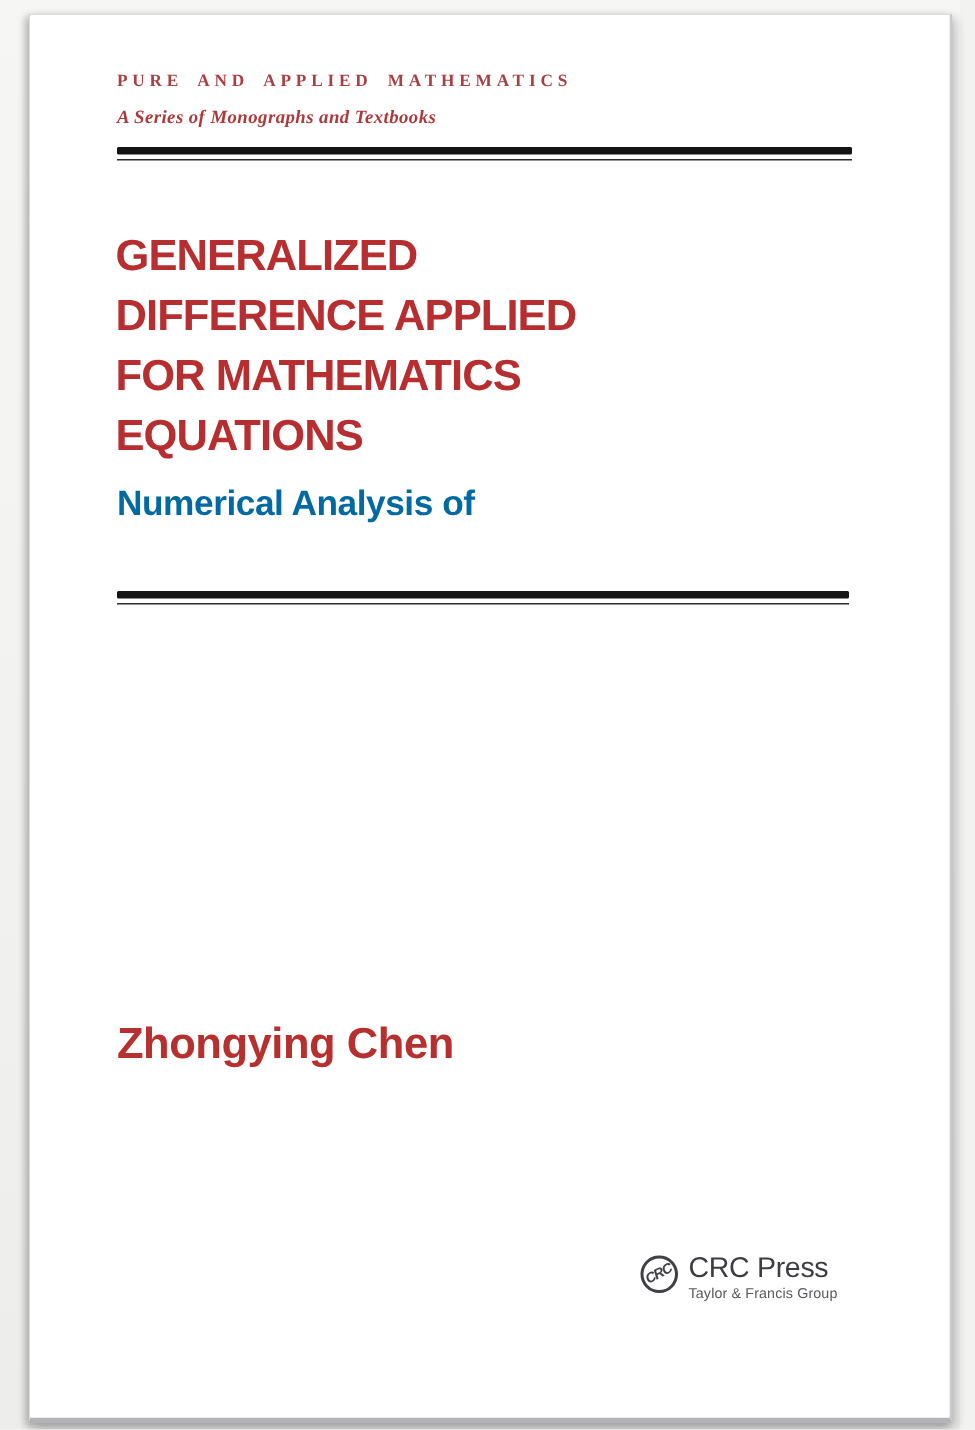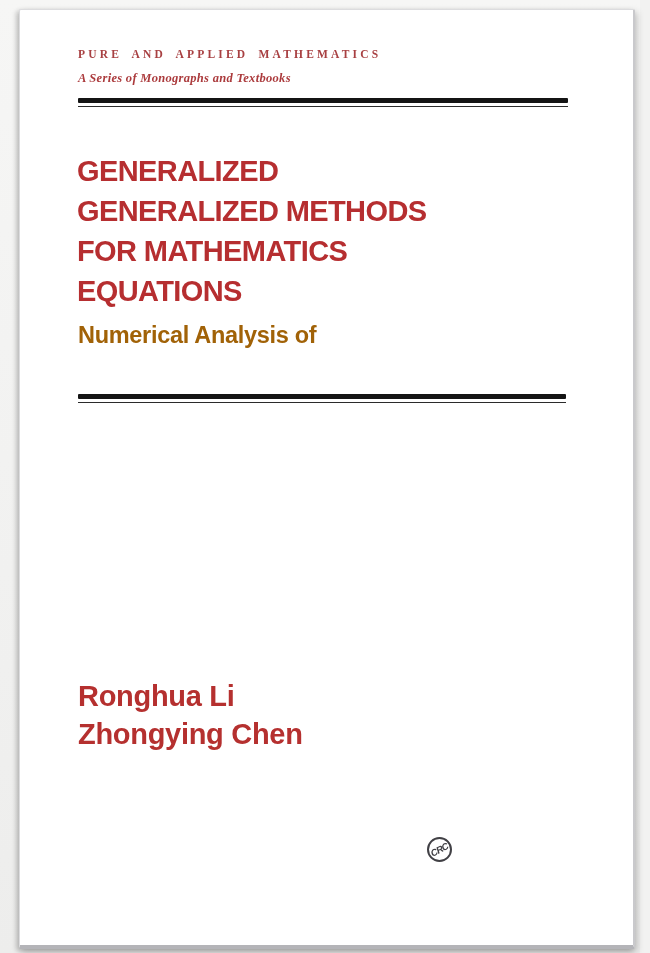"GENERALIZED METHODS" span.line { text: GENERALIZED METHODS -> DIFFERENCE APPLIED }
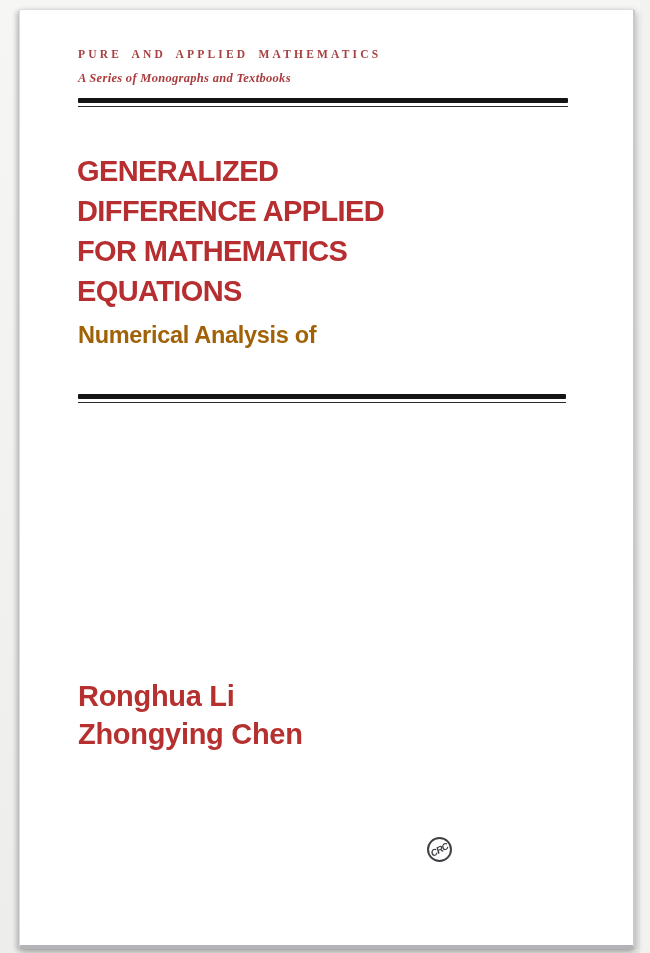"Numerical Analysis of" .book-subtitle { color: #a16207 -> #0369a1 }
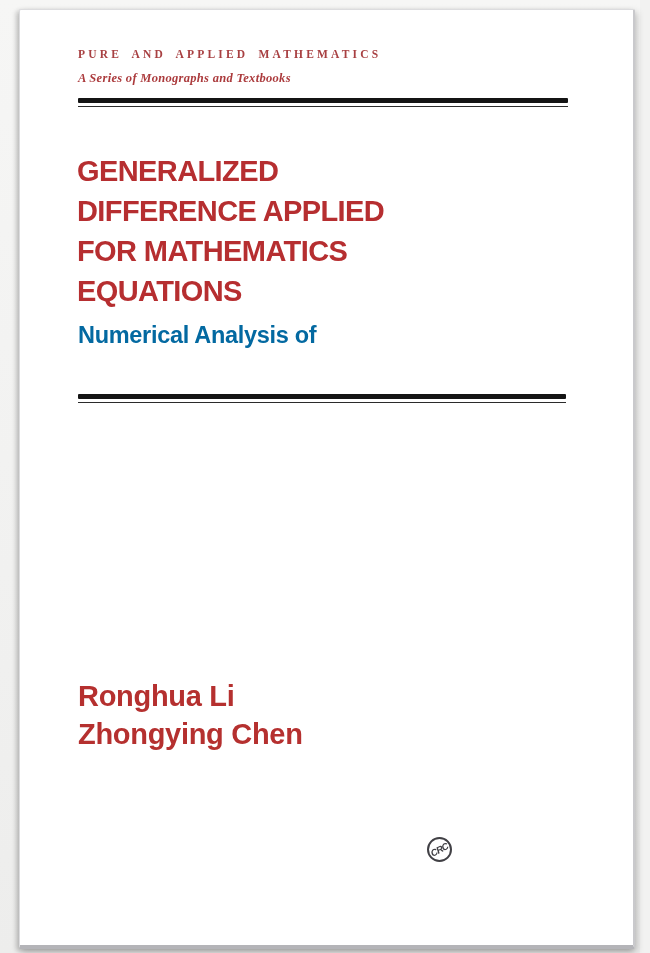"Ronghua Li" div { html: <div>Ronghua Li</div> -> none }
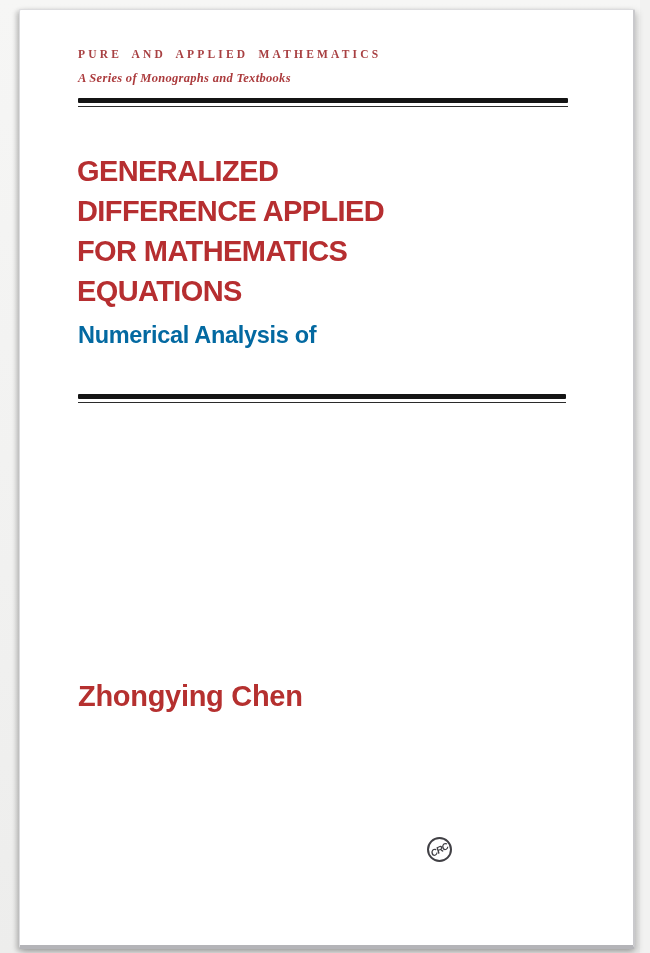"CRC Press" div.publisher-text { html: none -> <div> <div>CRC Press</div> <div>Taylor &amp; Francis Group</div> </div> }
